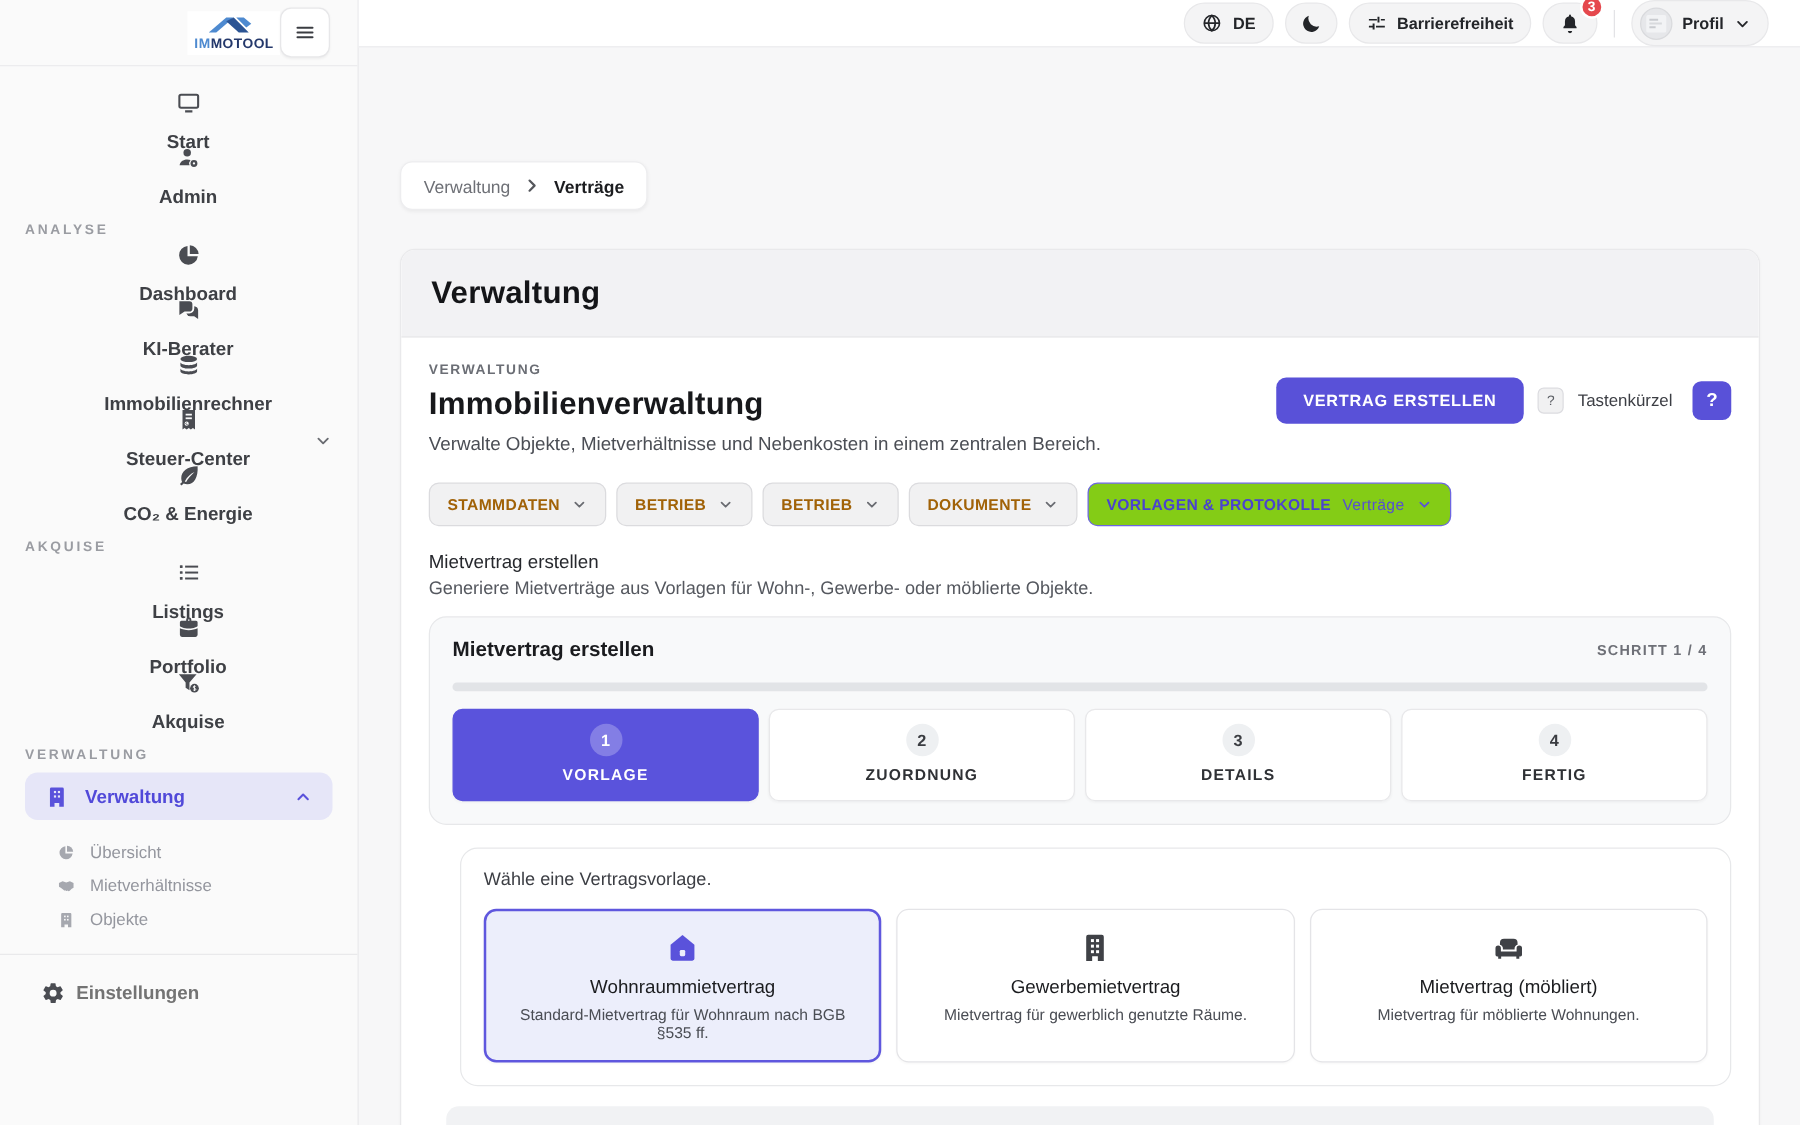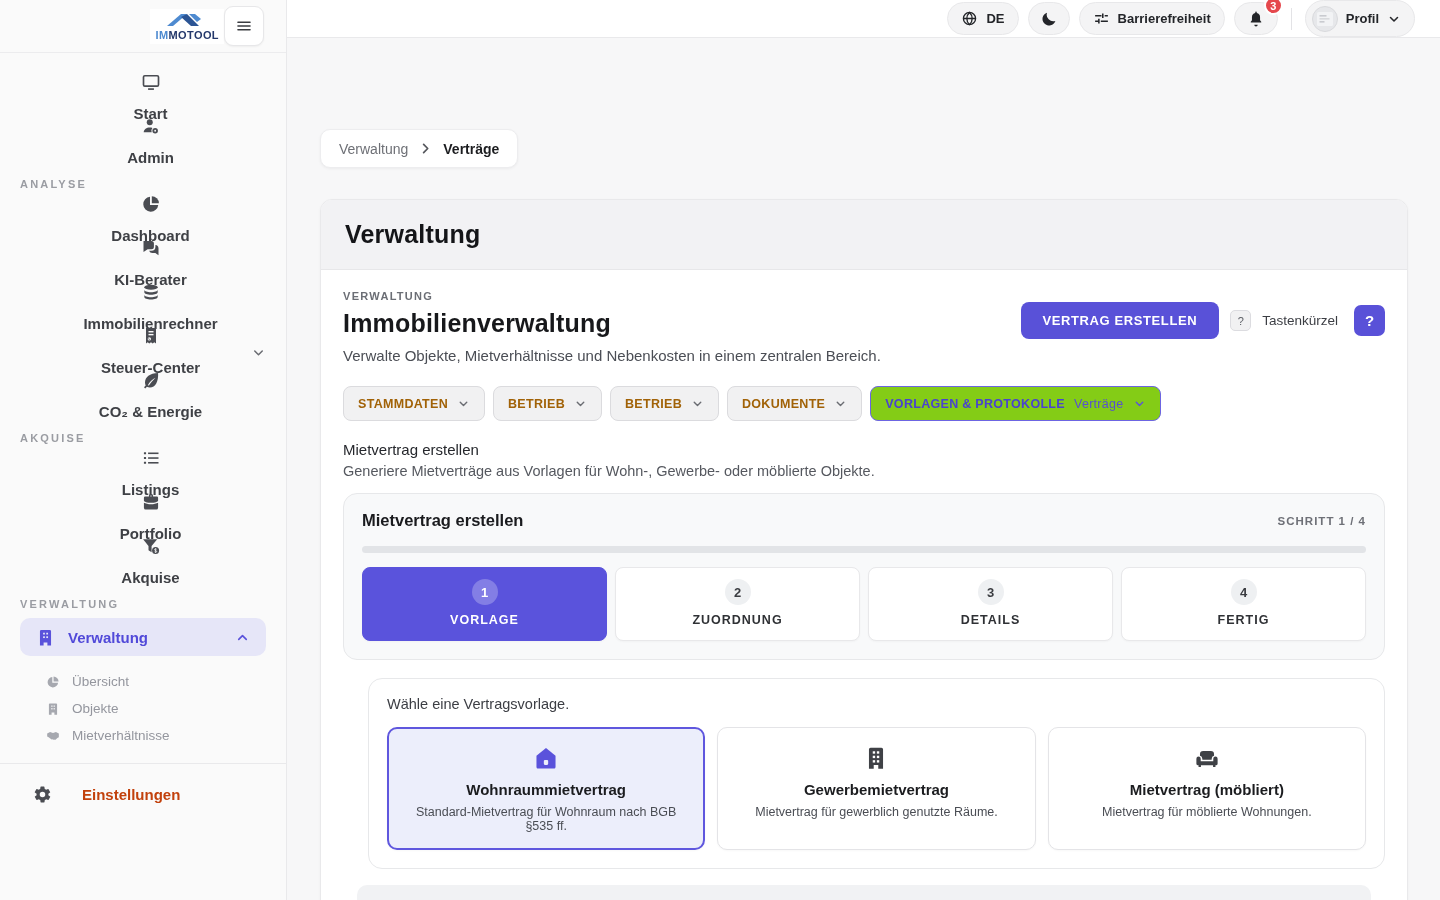"Objekte" div.sb-sub { order: before "Mietverhältnisse" -> after "Mietverhältnisse" }
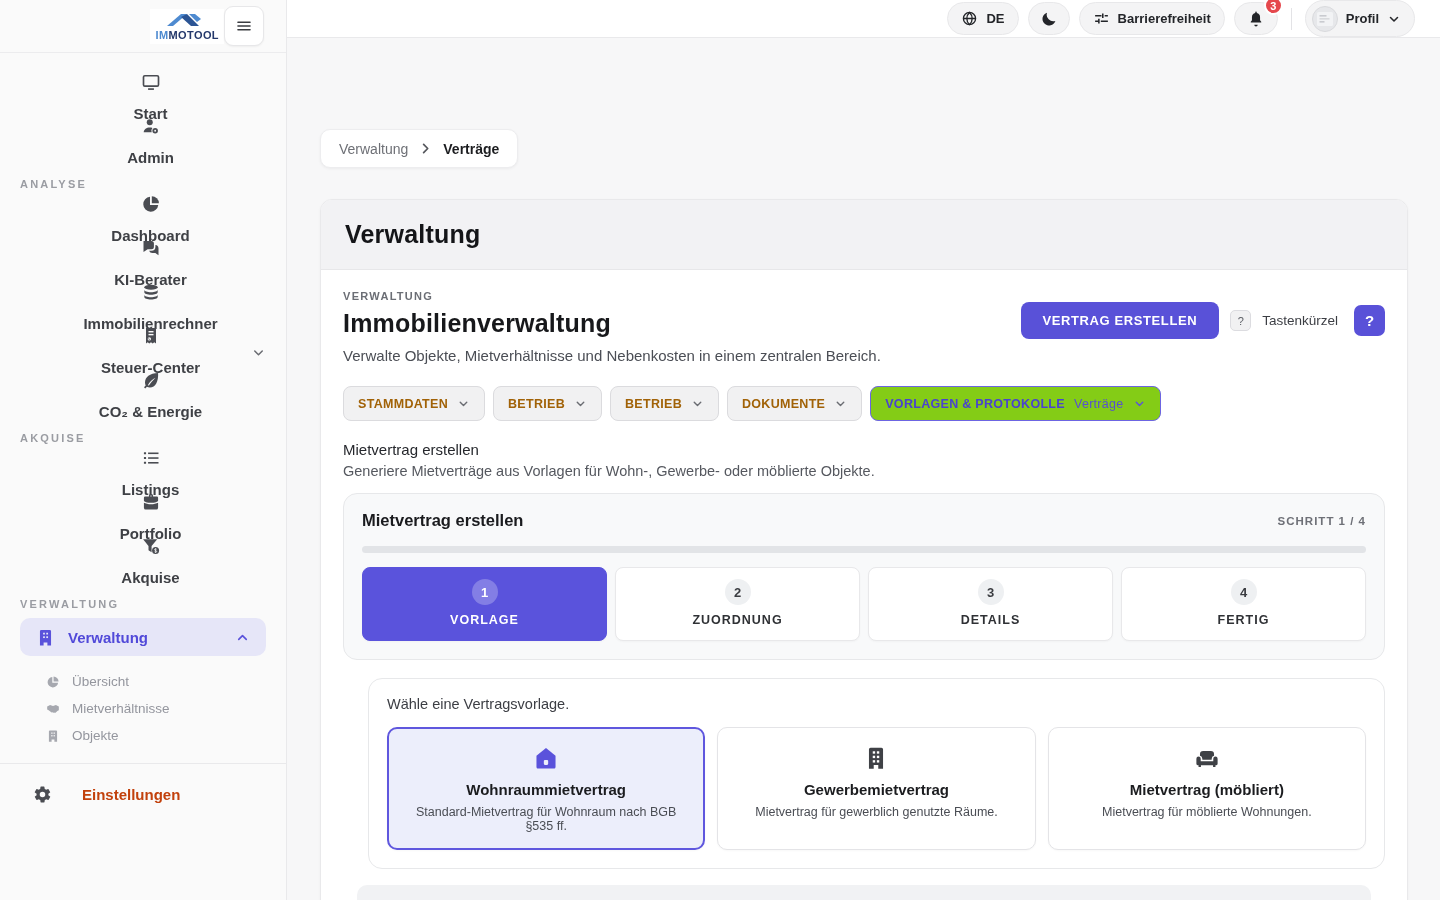"Einstellungen" .sb-settings { color: #c2410c -> #737373; gap: 30px -> 9px }
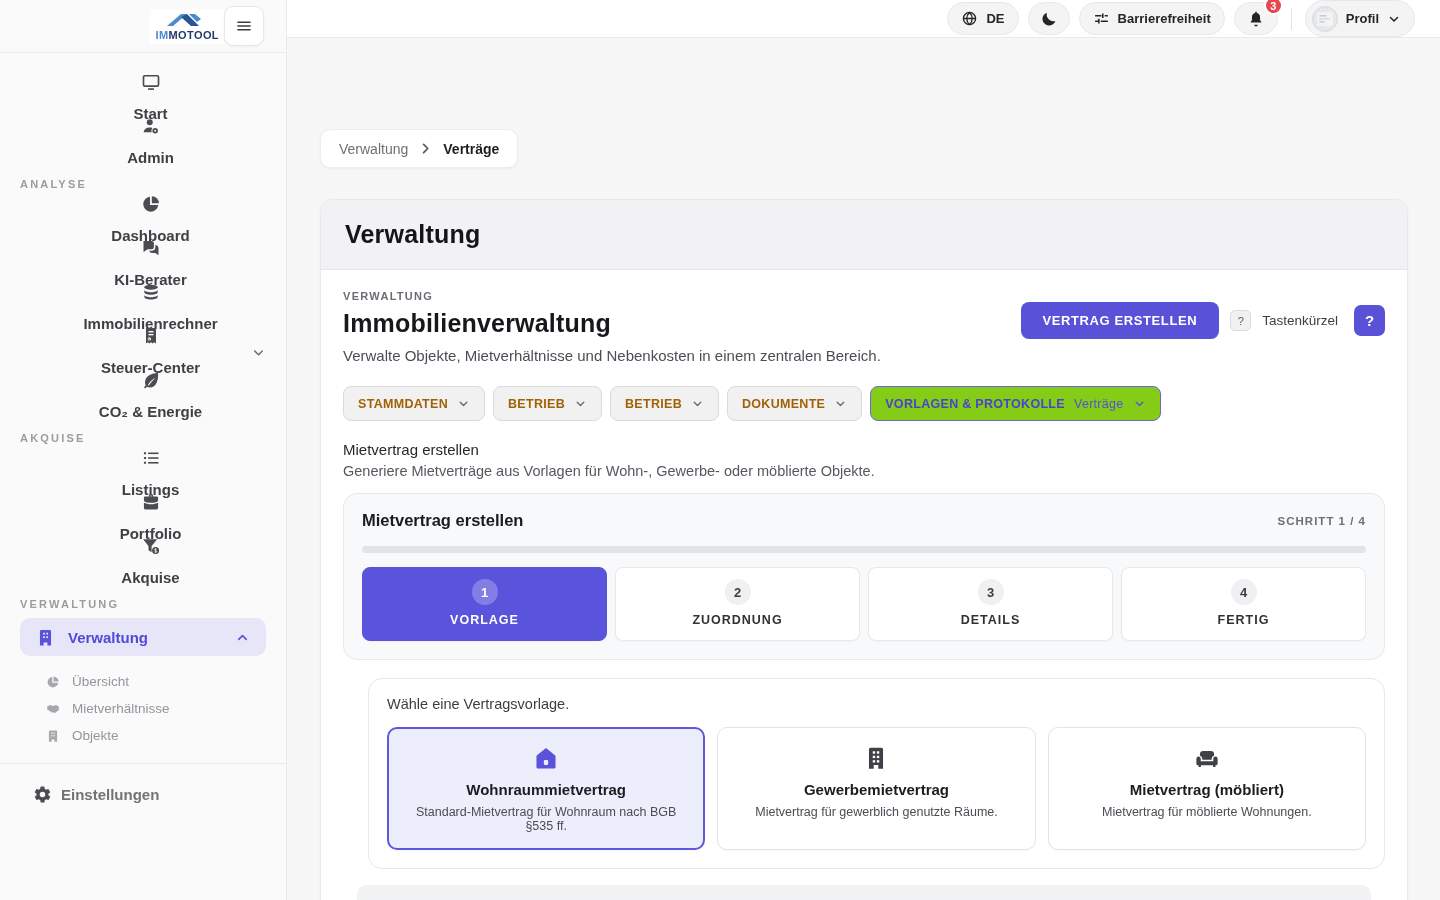"Wohnraummietvertrag" .tpl-title { font-weight: 700 -> 400 }
